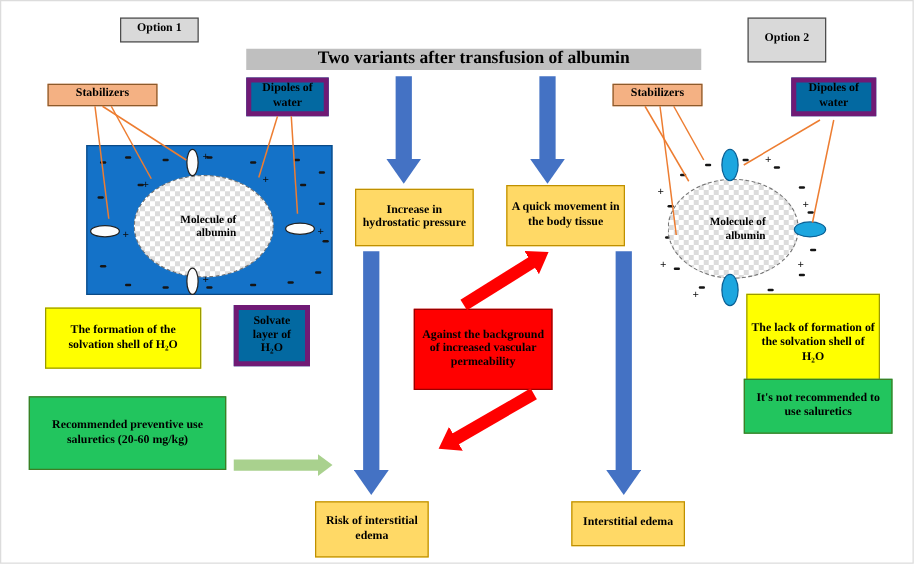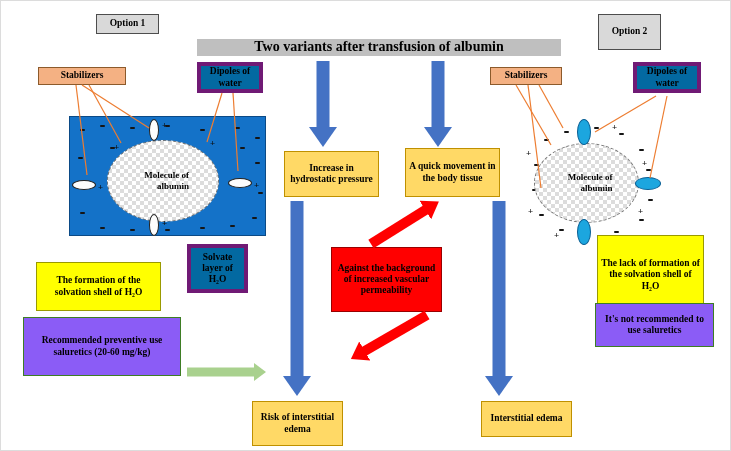"The formation of the solvation" div.box { margin-top: 16px -> none }
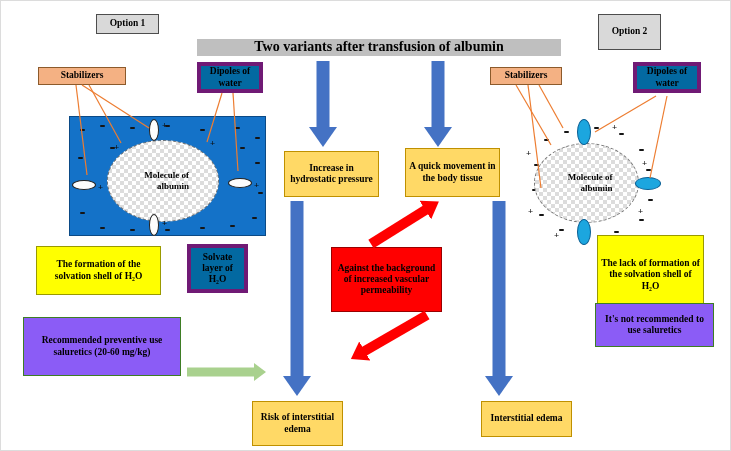"It's not recommended to use" .green { background: #8b5cf6 -> #22c55e }
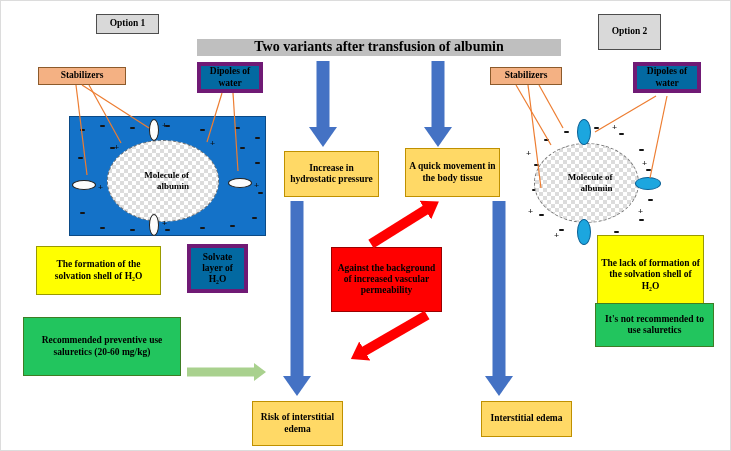"Interstitial edema" div.box { margin-left: 24px -> none }
